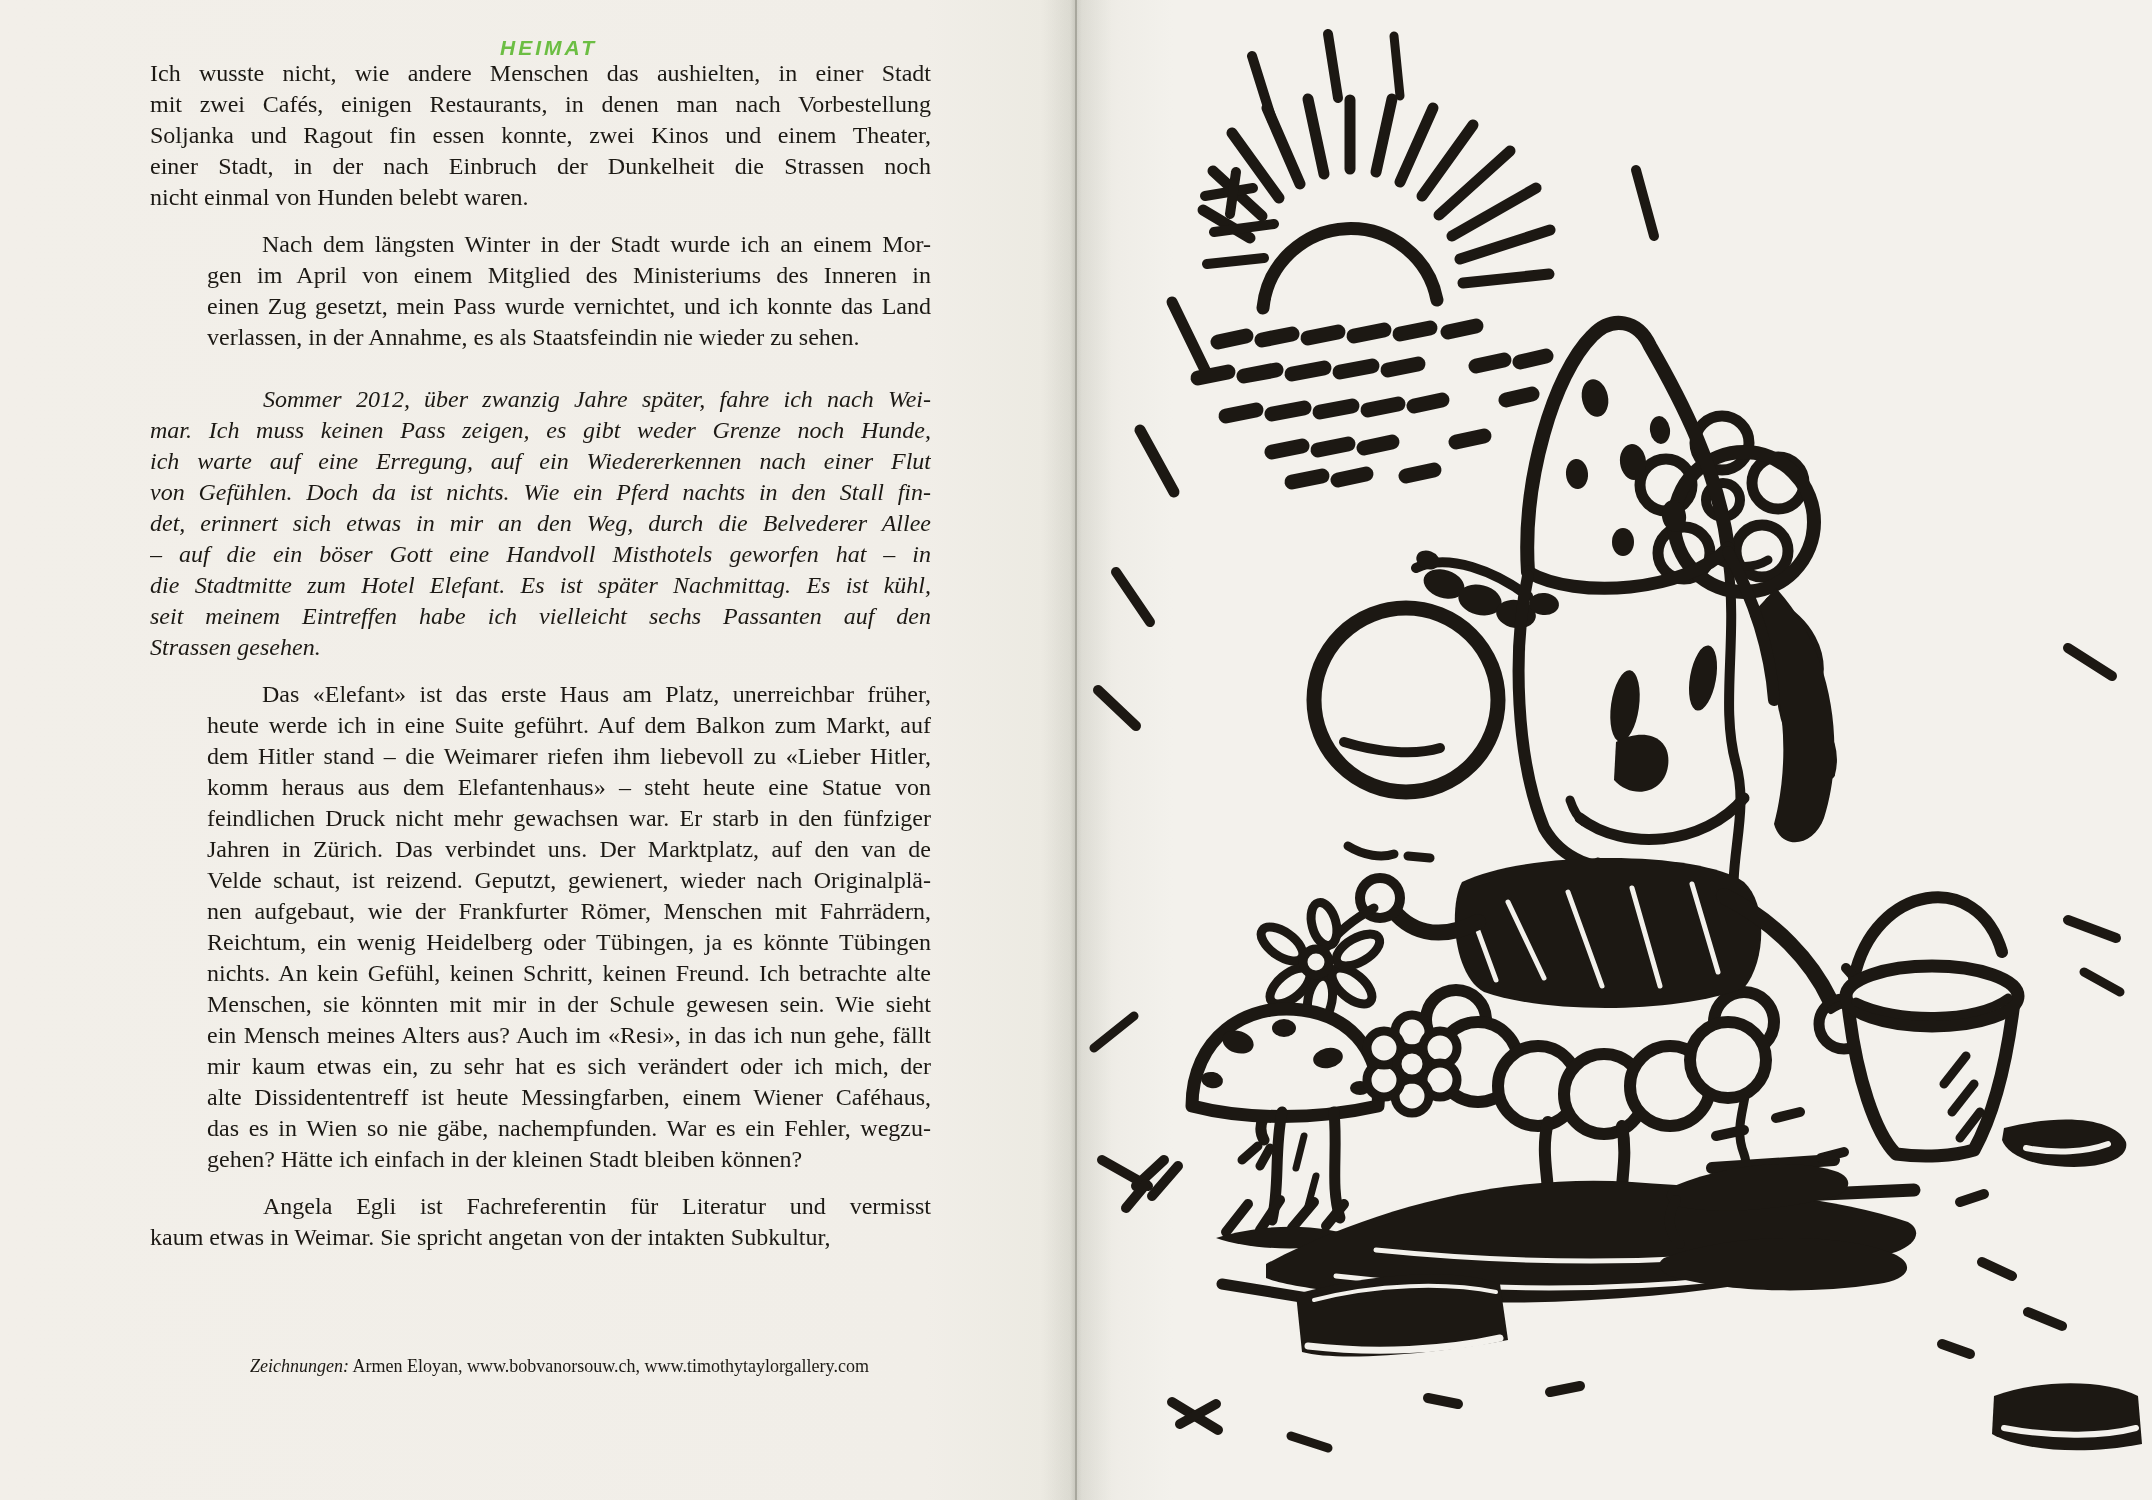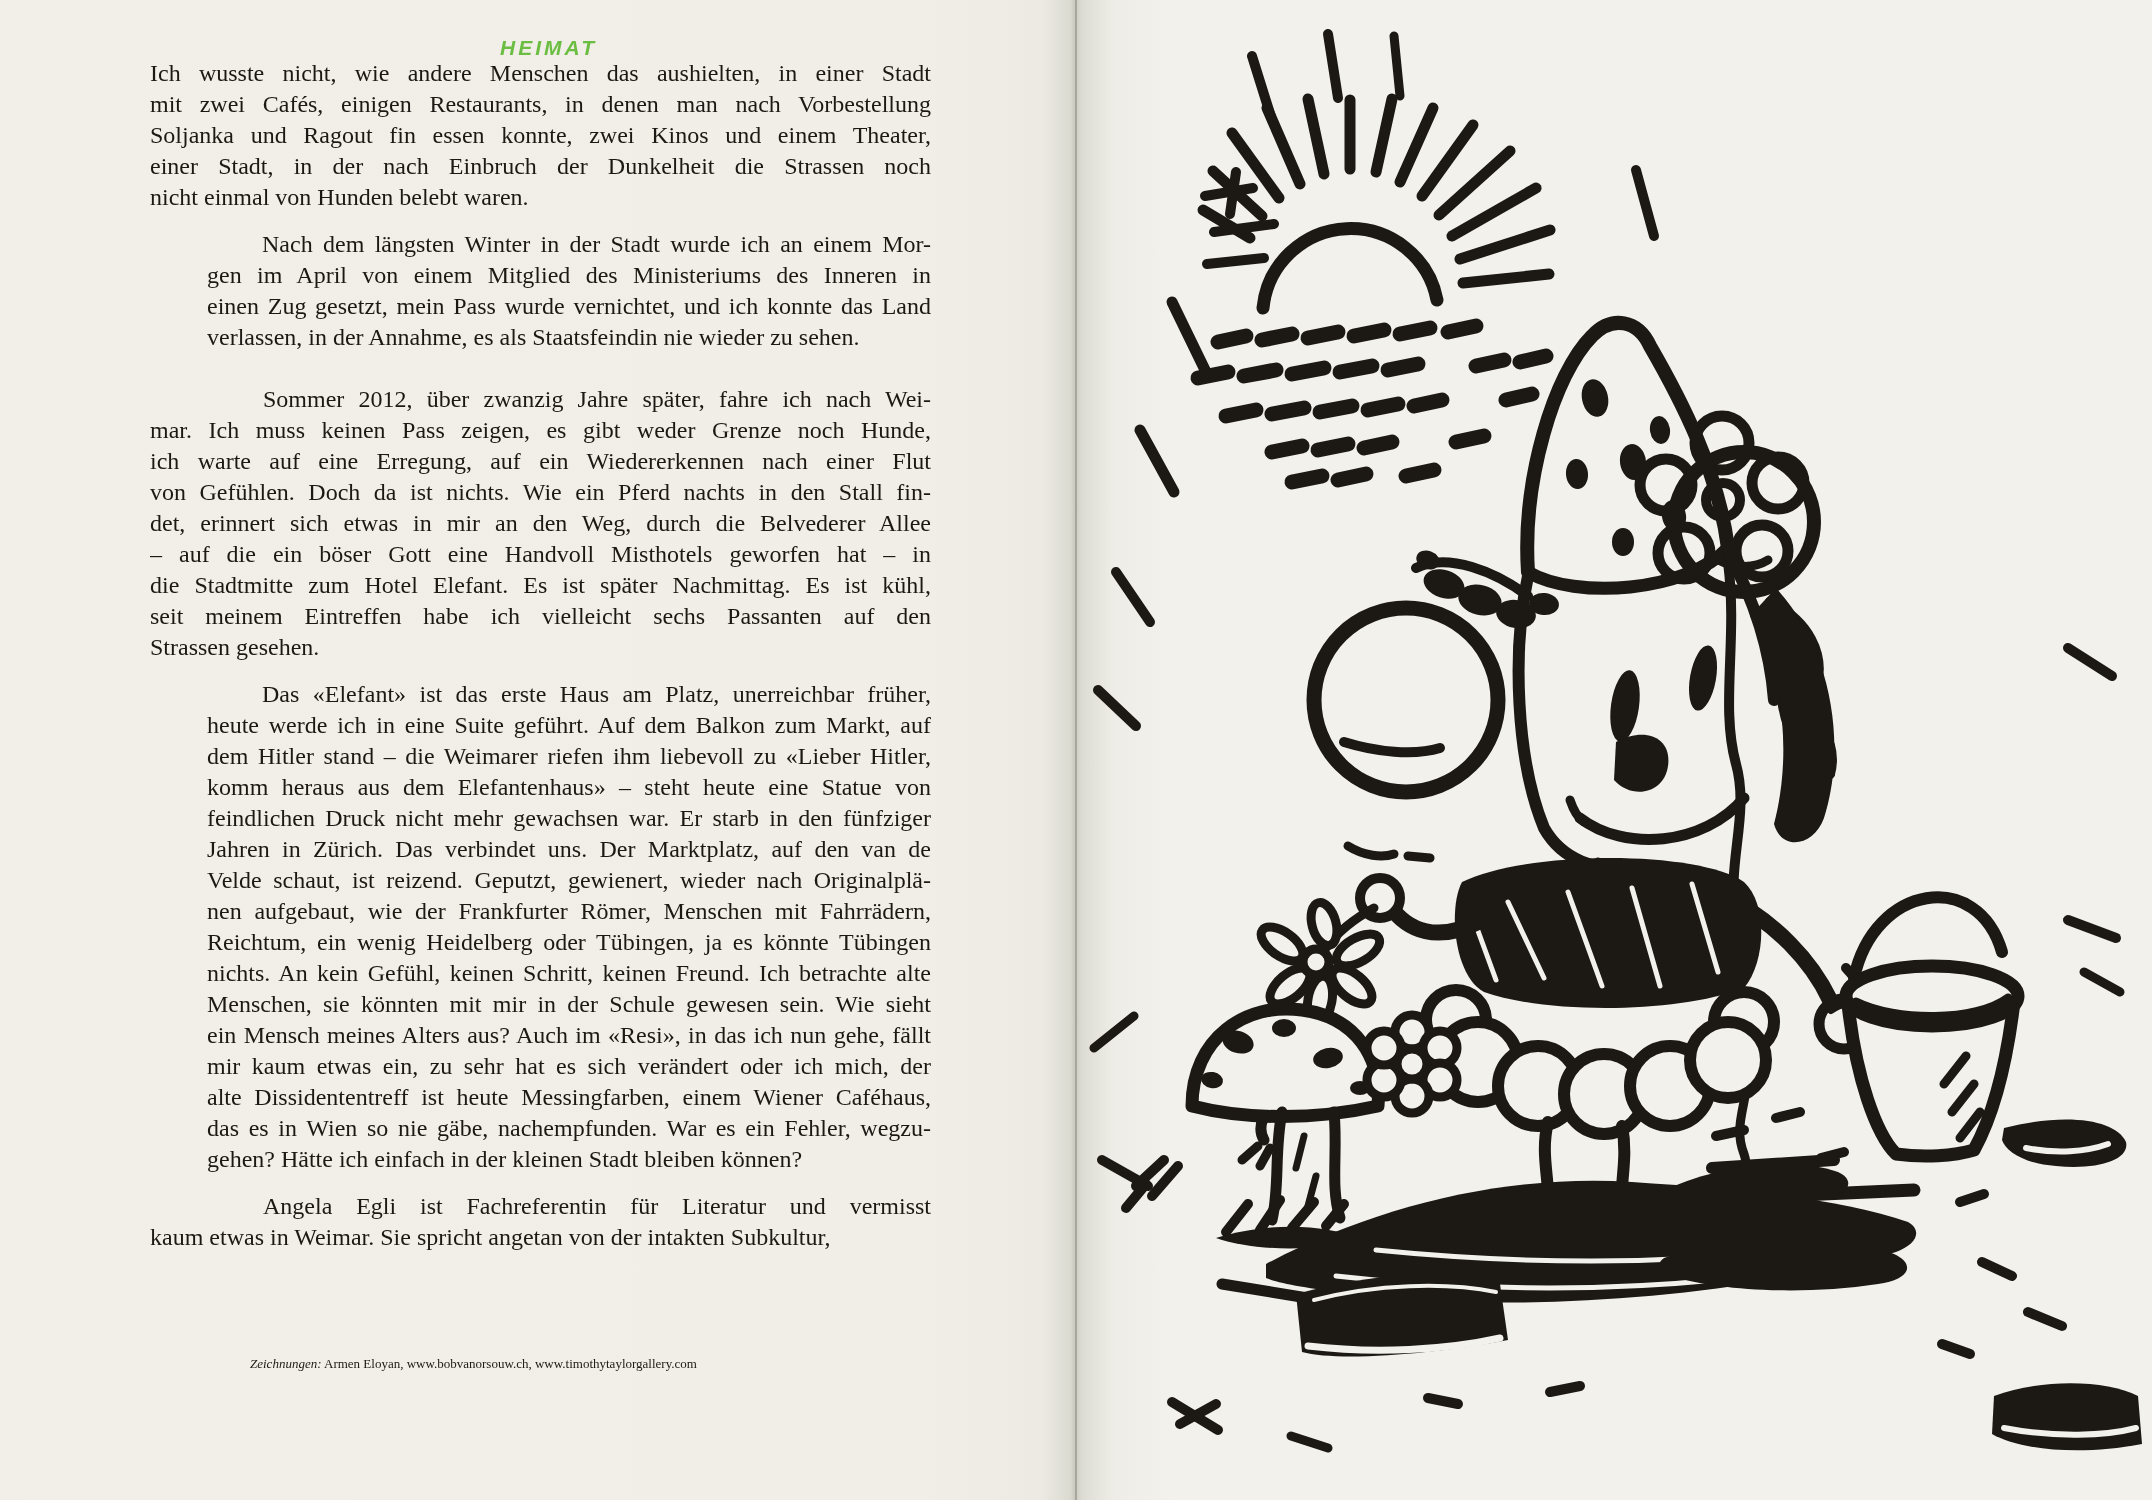"Sommer 2012, über zwanzig Jahre" div.para { font-style: none -> italic }
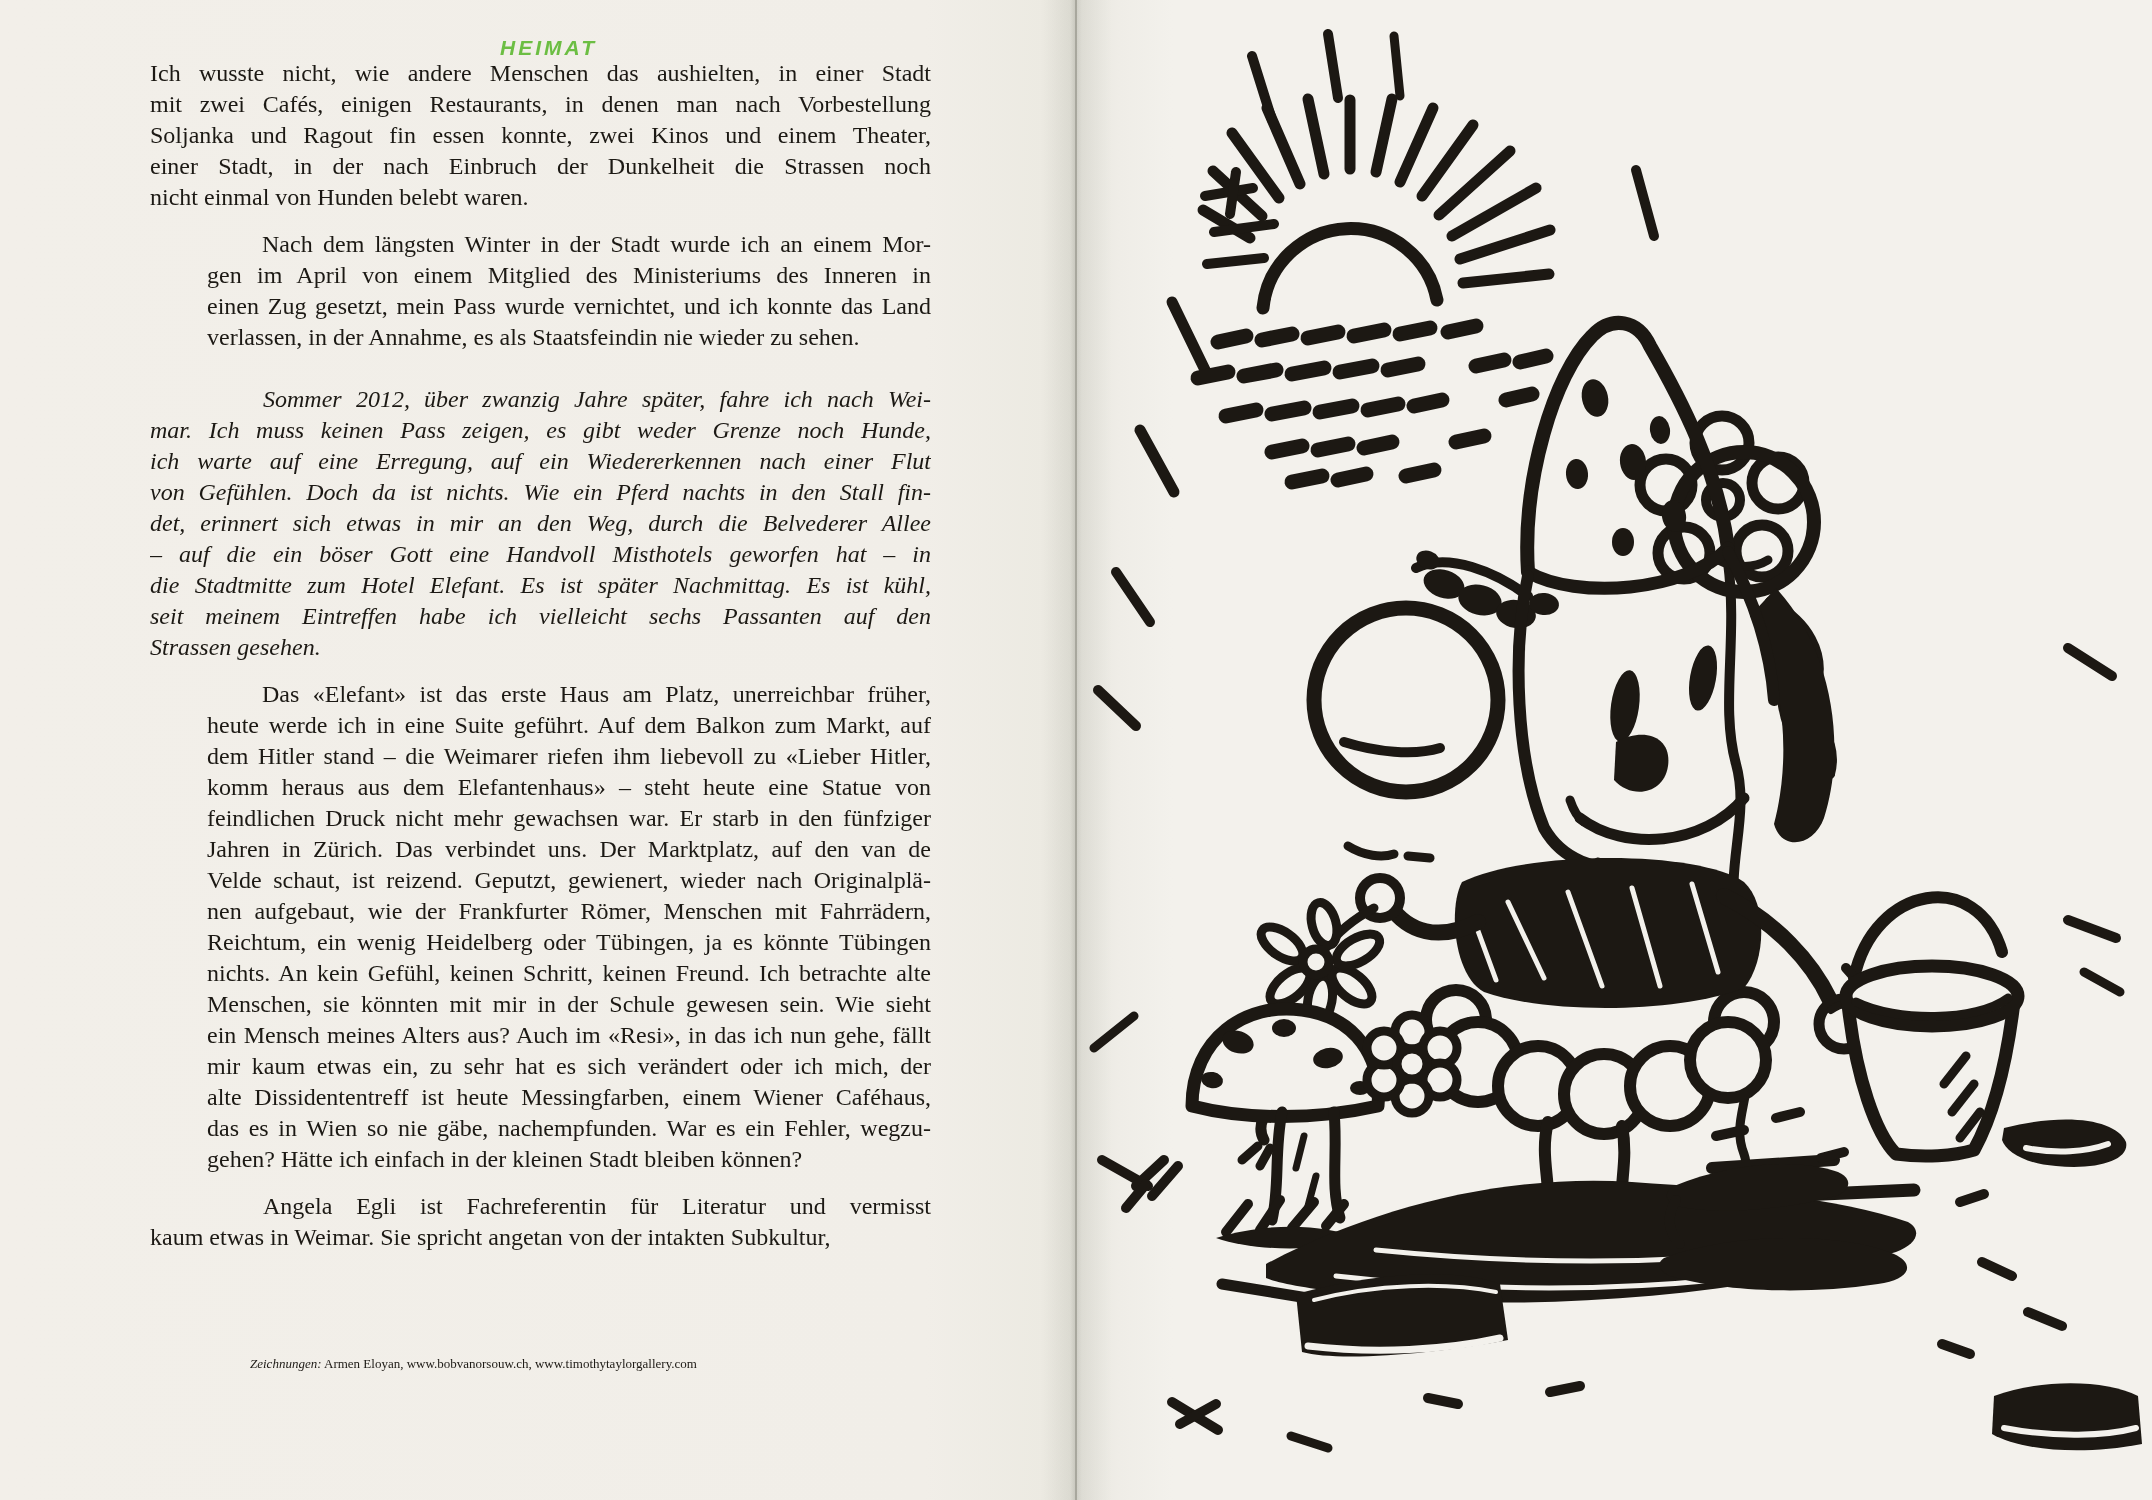"Zeichnungen: Armen Eloyan," .credit { font-size: 13px -> 18px }
